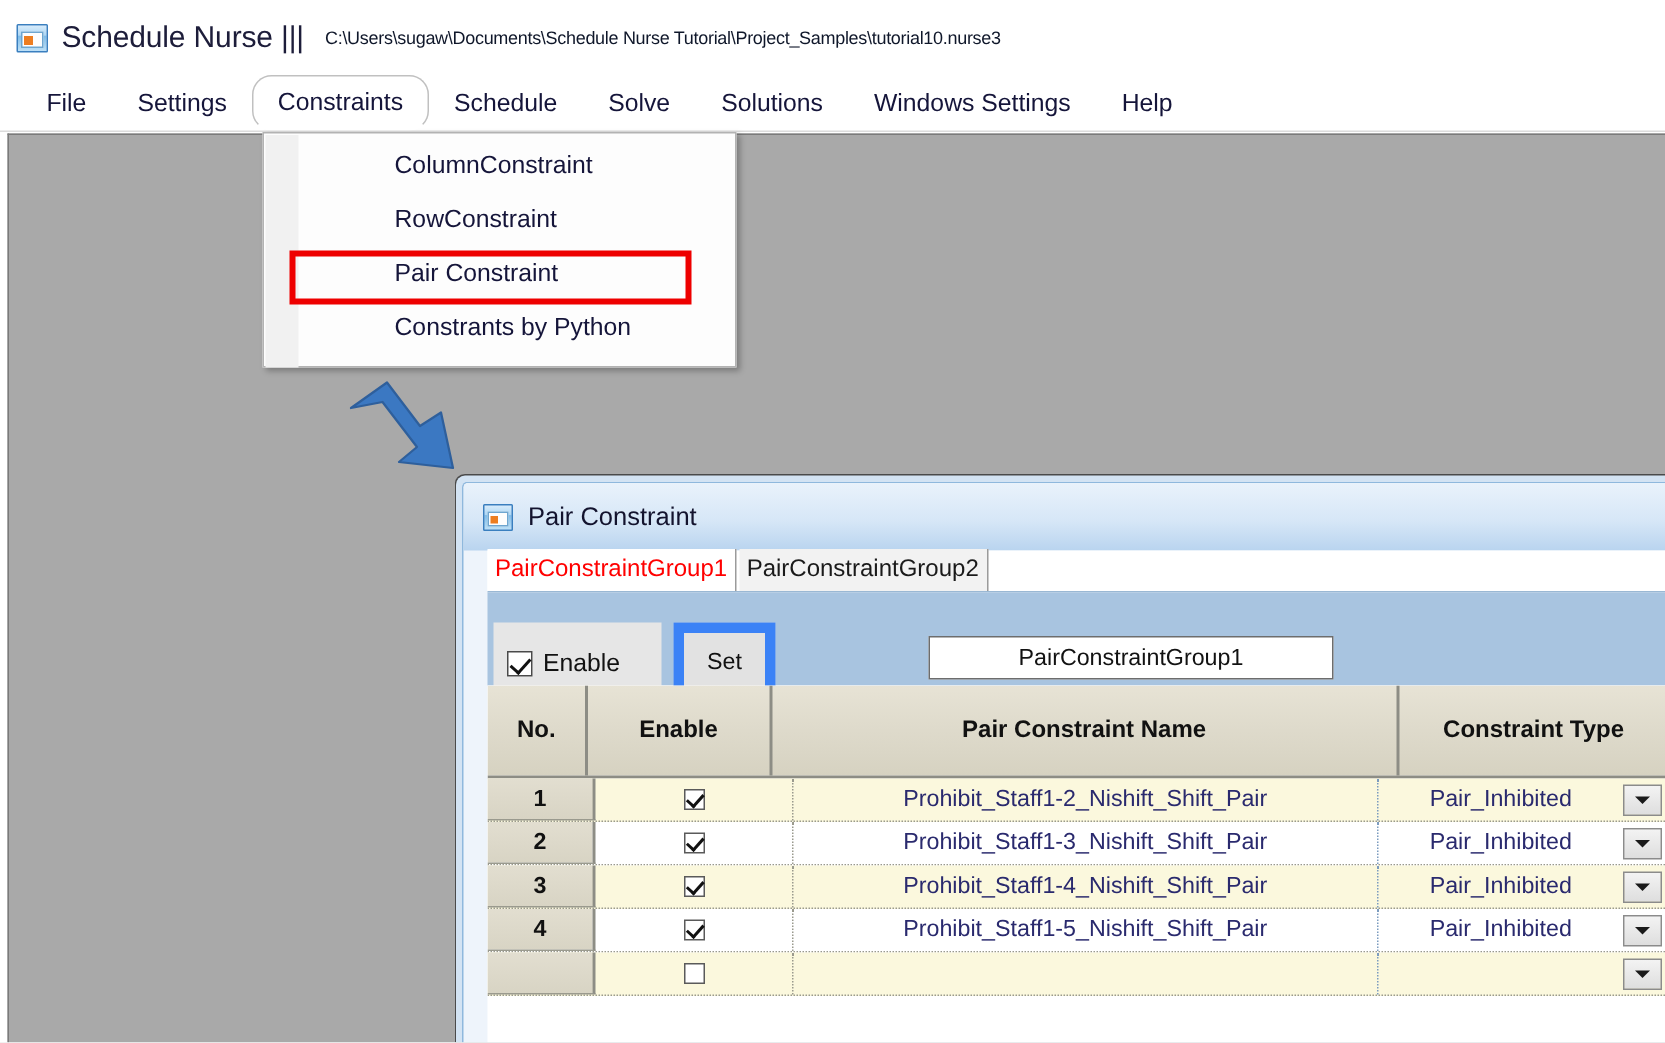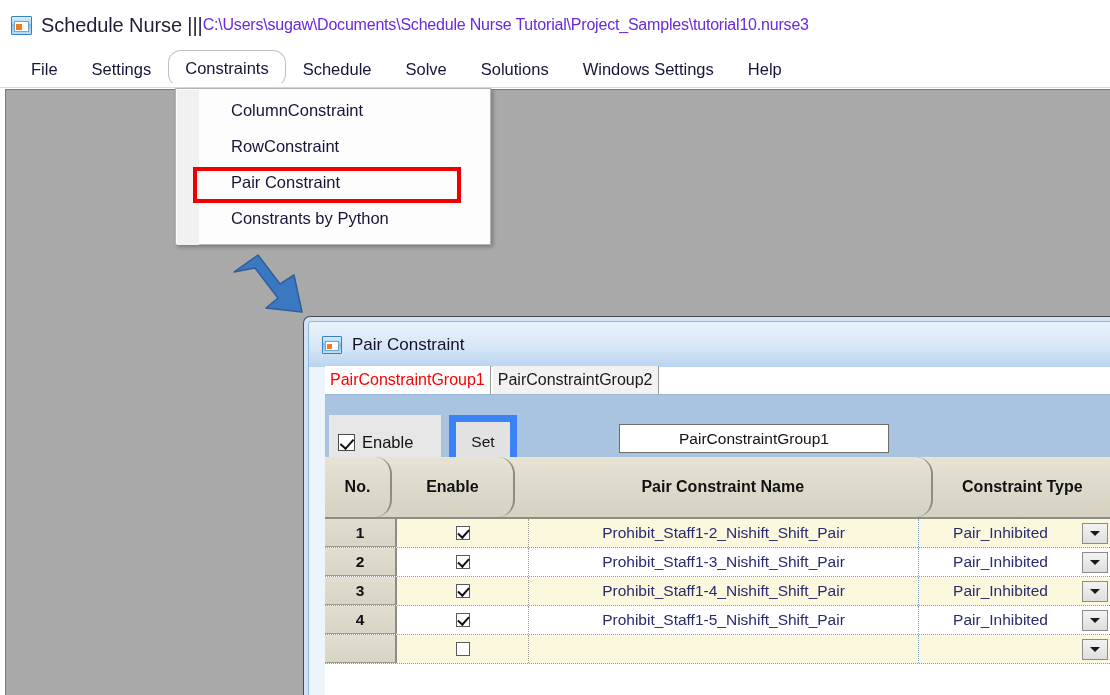"C:\Users\sugaw\Documents\Schedule Nurse" .app-title-path { color: #6d28d9 -> #0f172a; font-size: 16px -> 12px; margin-left: none -> 14px }
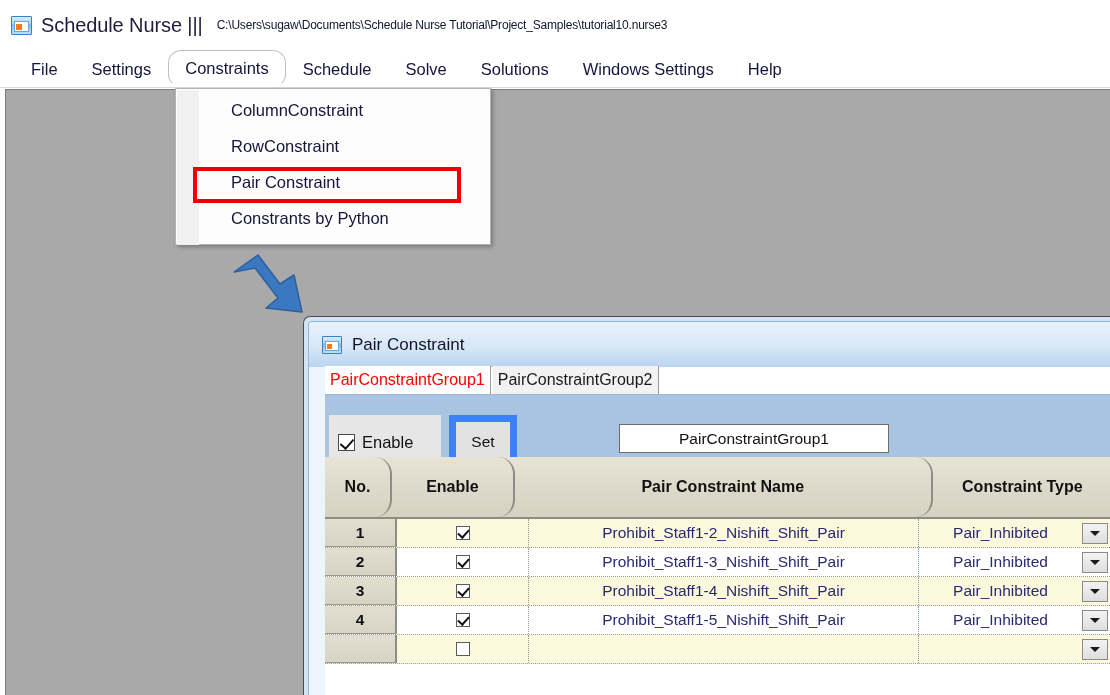"ColumnConstraint" .dropdown-item { padding-left: 55px -> 87px }
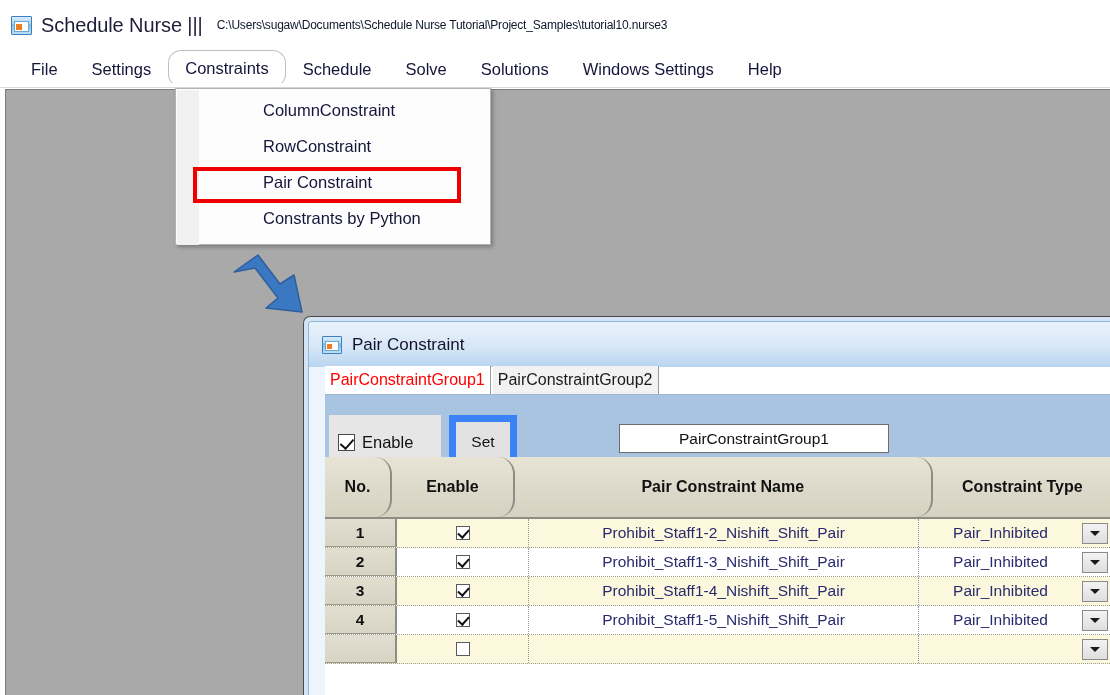"No." .gh-cell { border-radius: 17px -> none }
